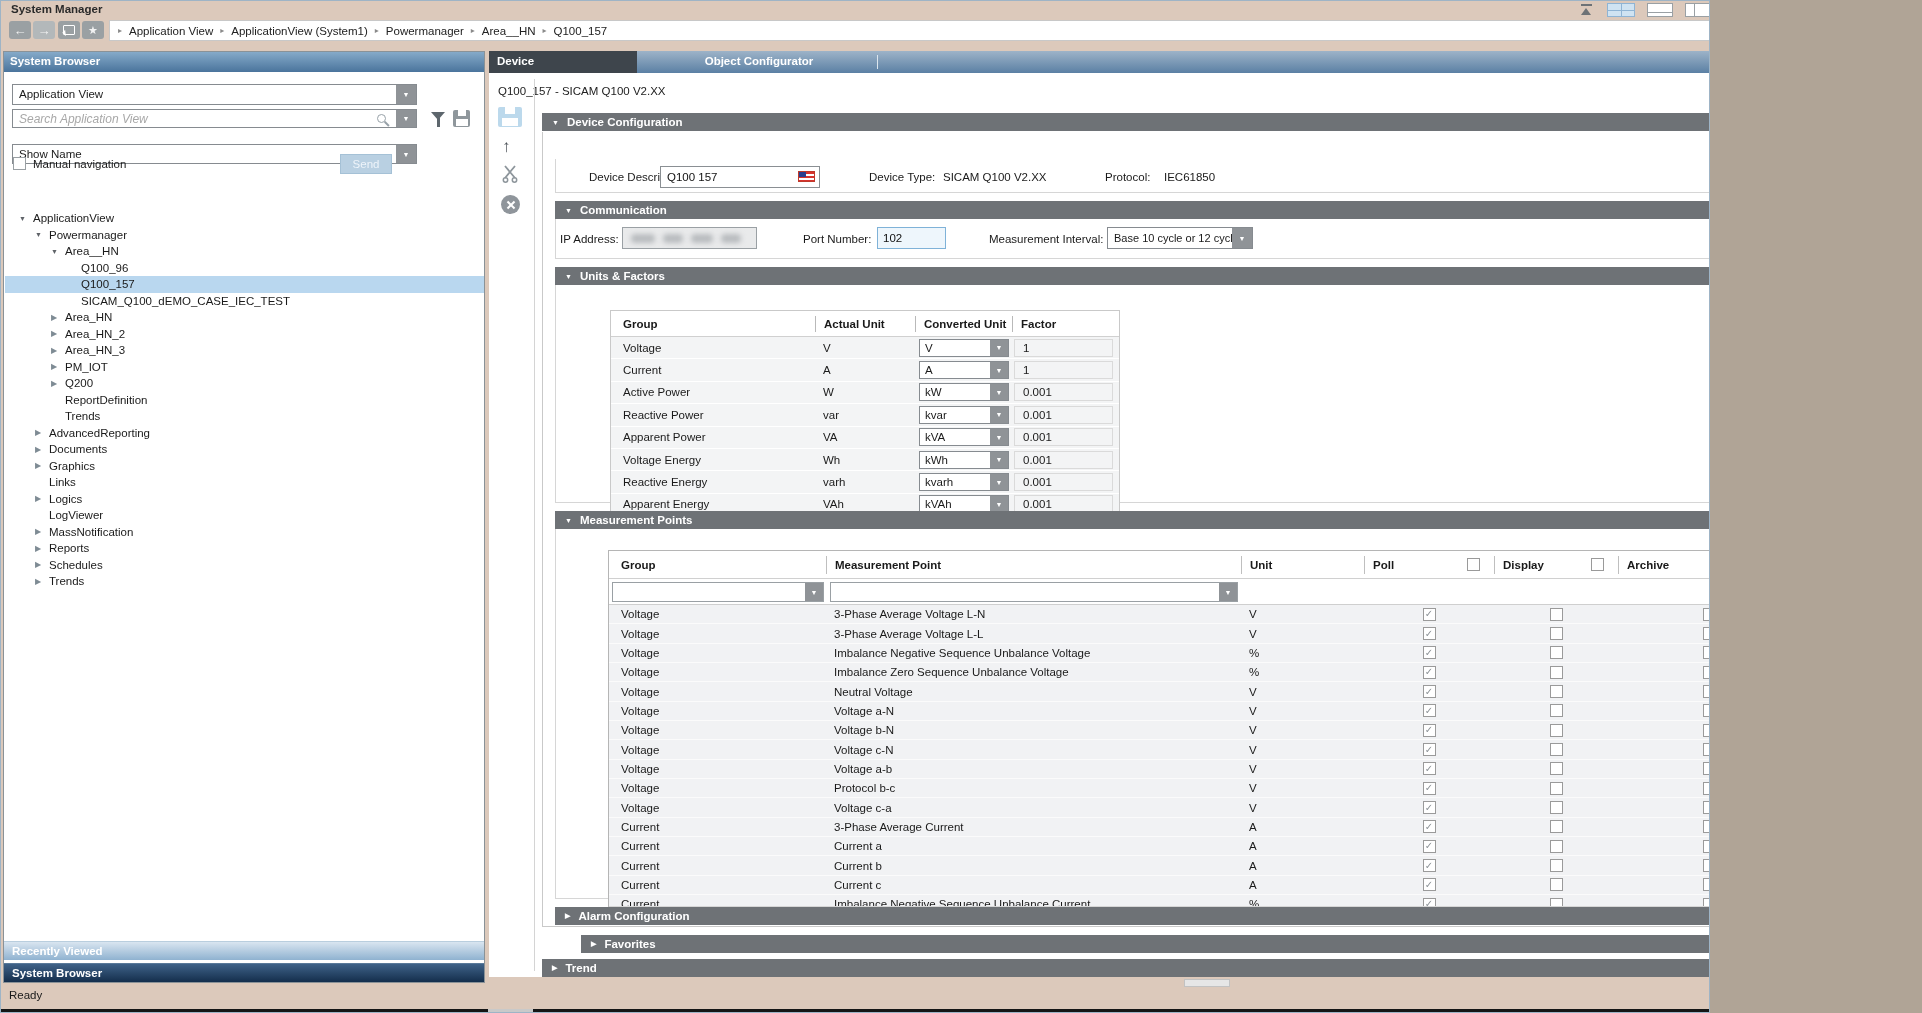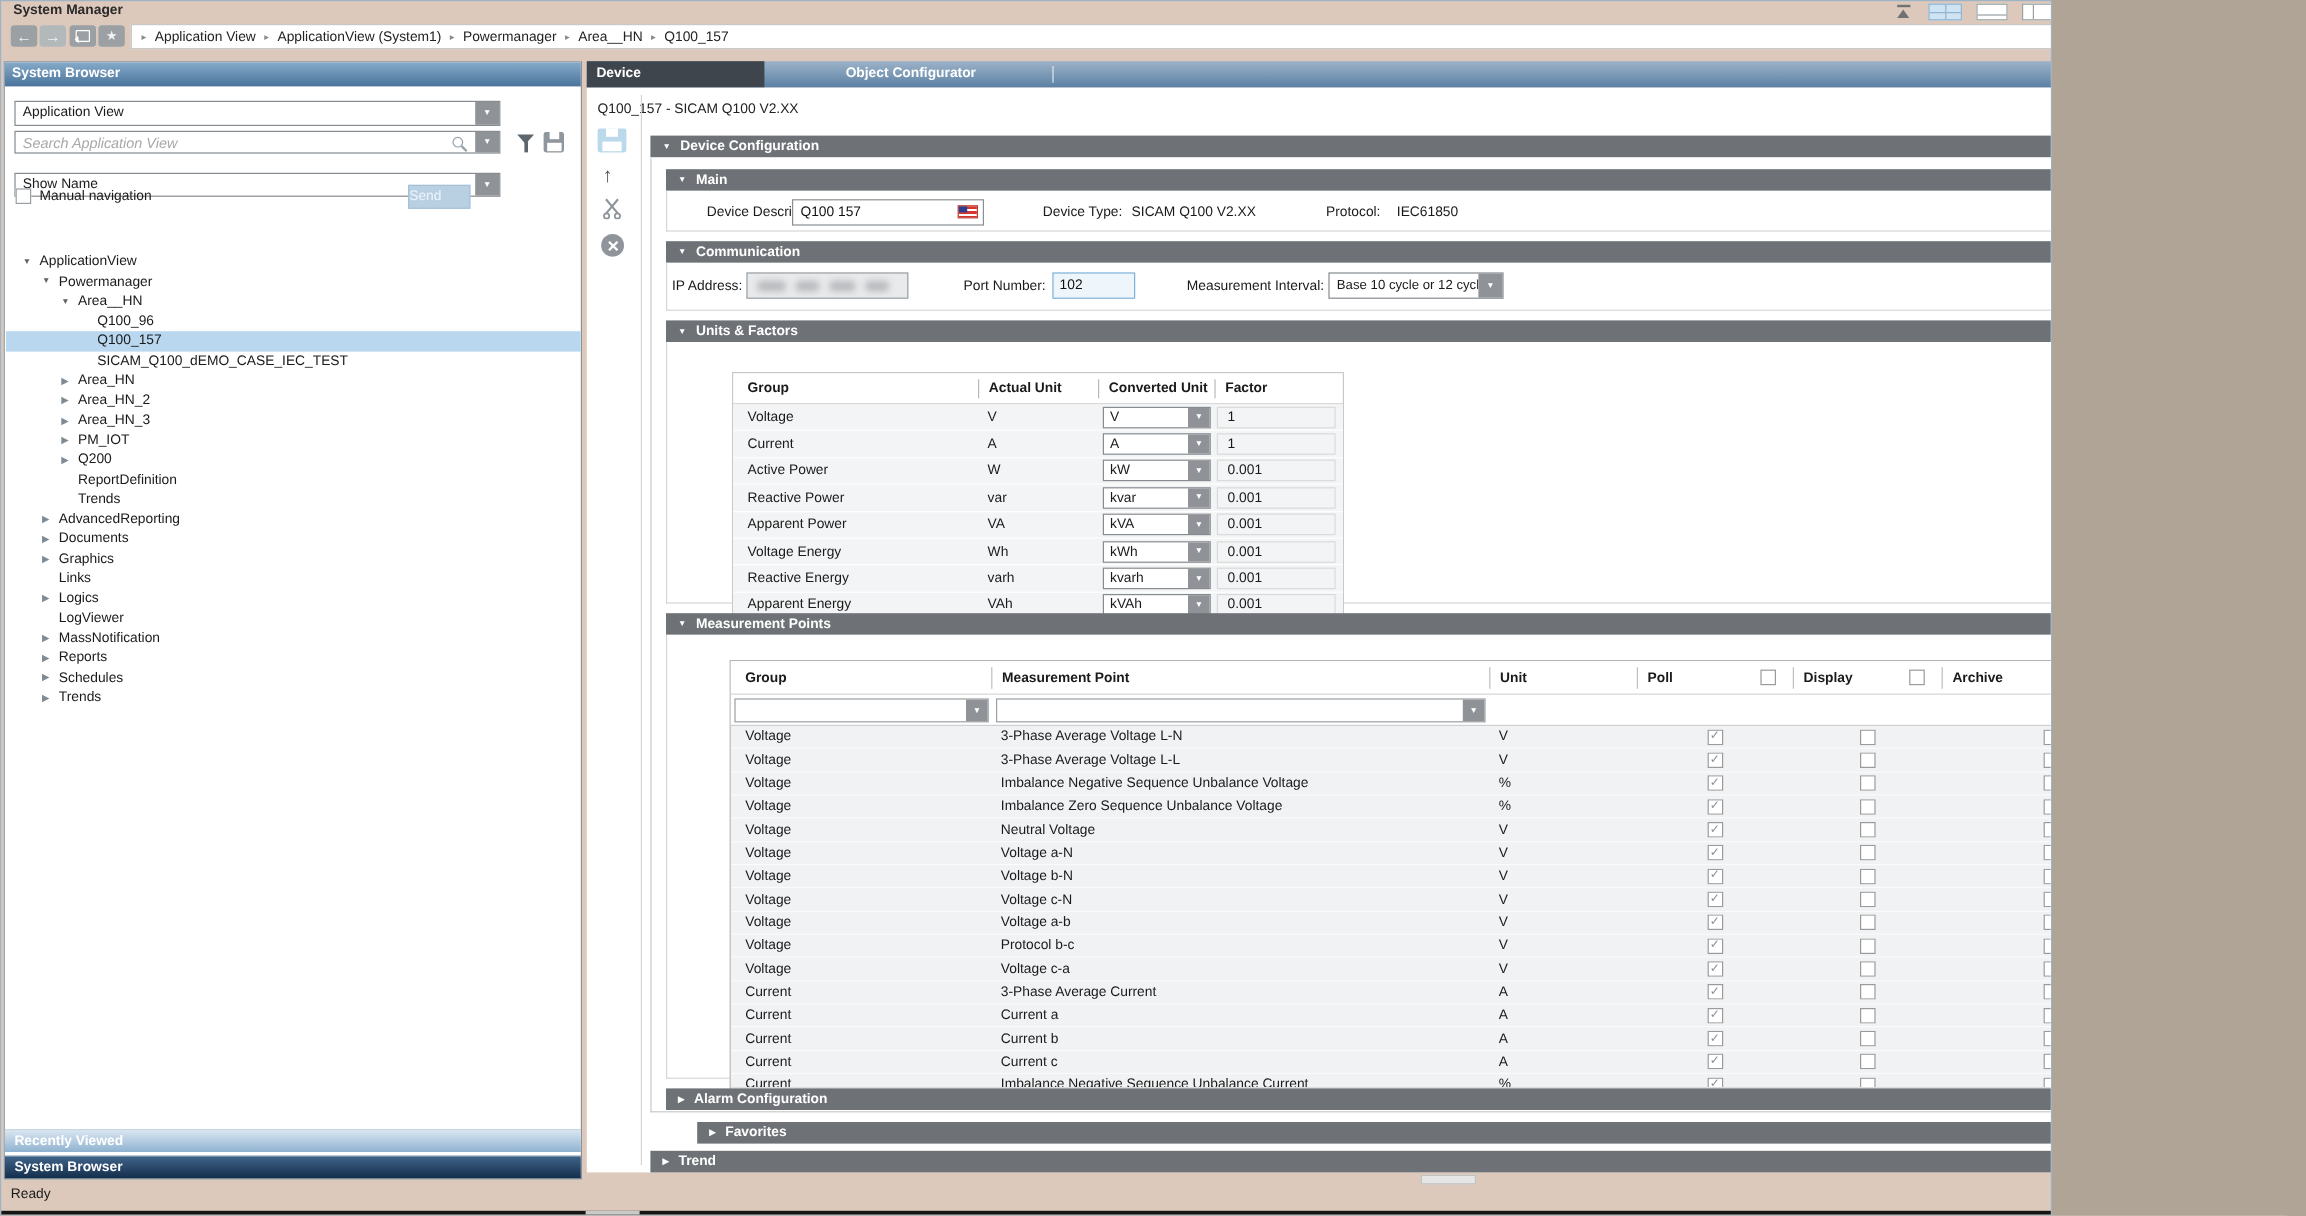"Main" div.sec-head { html: <div> <span>▼</span> <span>Main</span> </div> -> none }
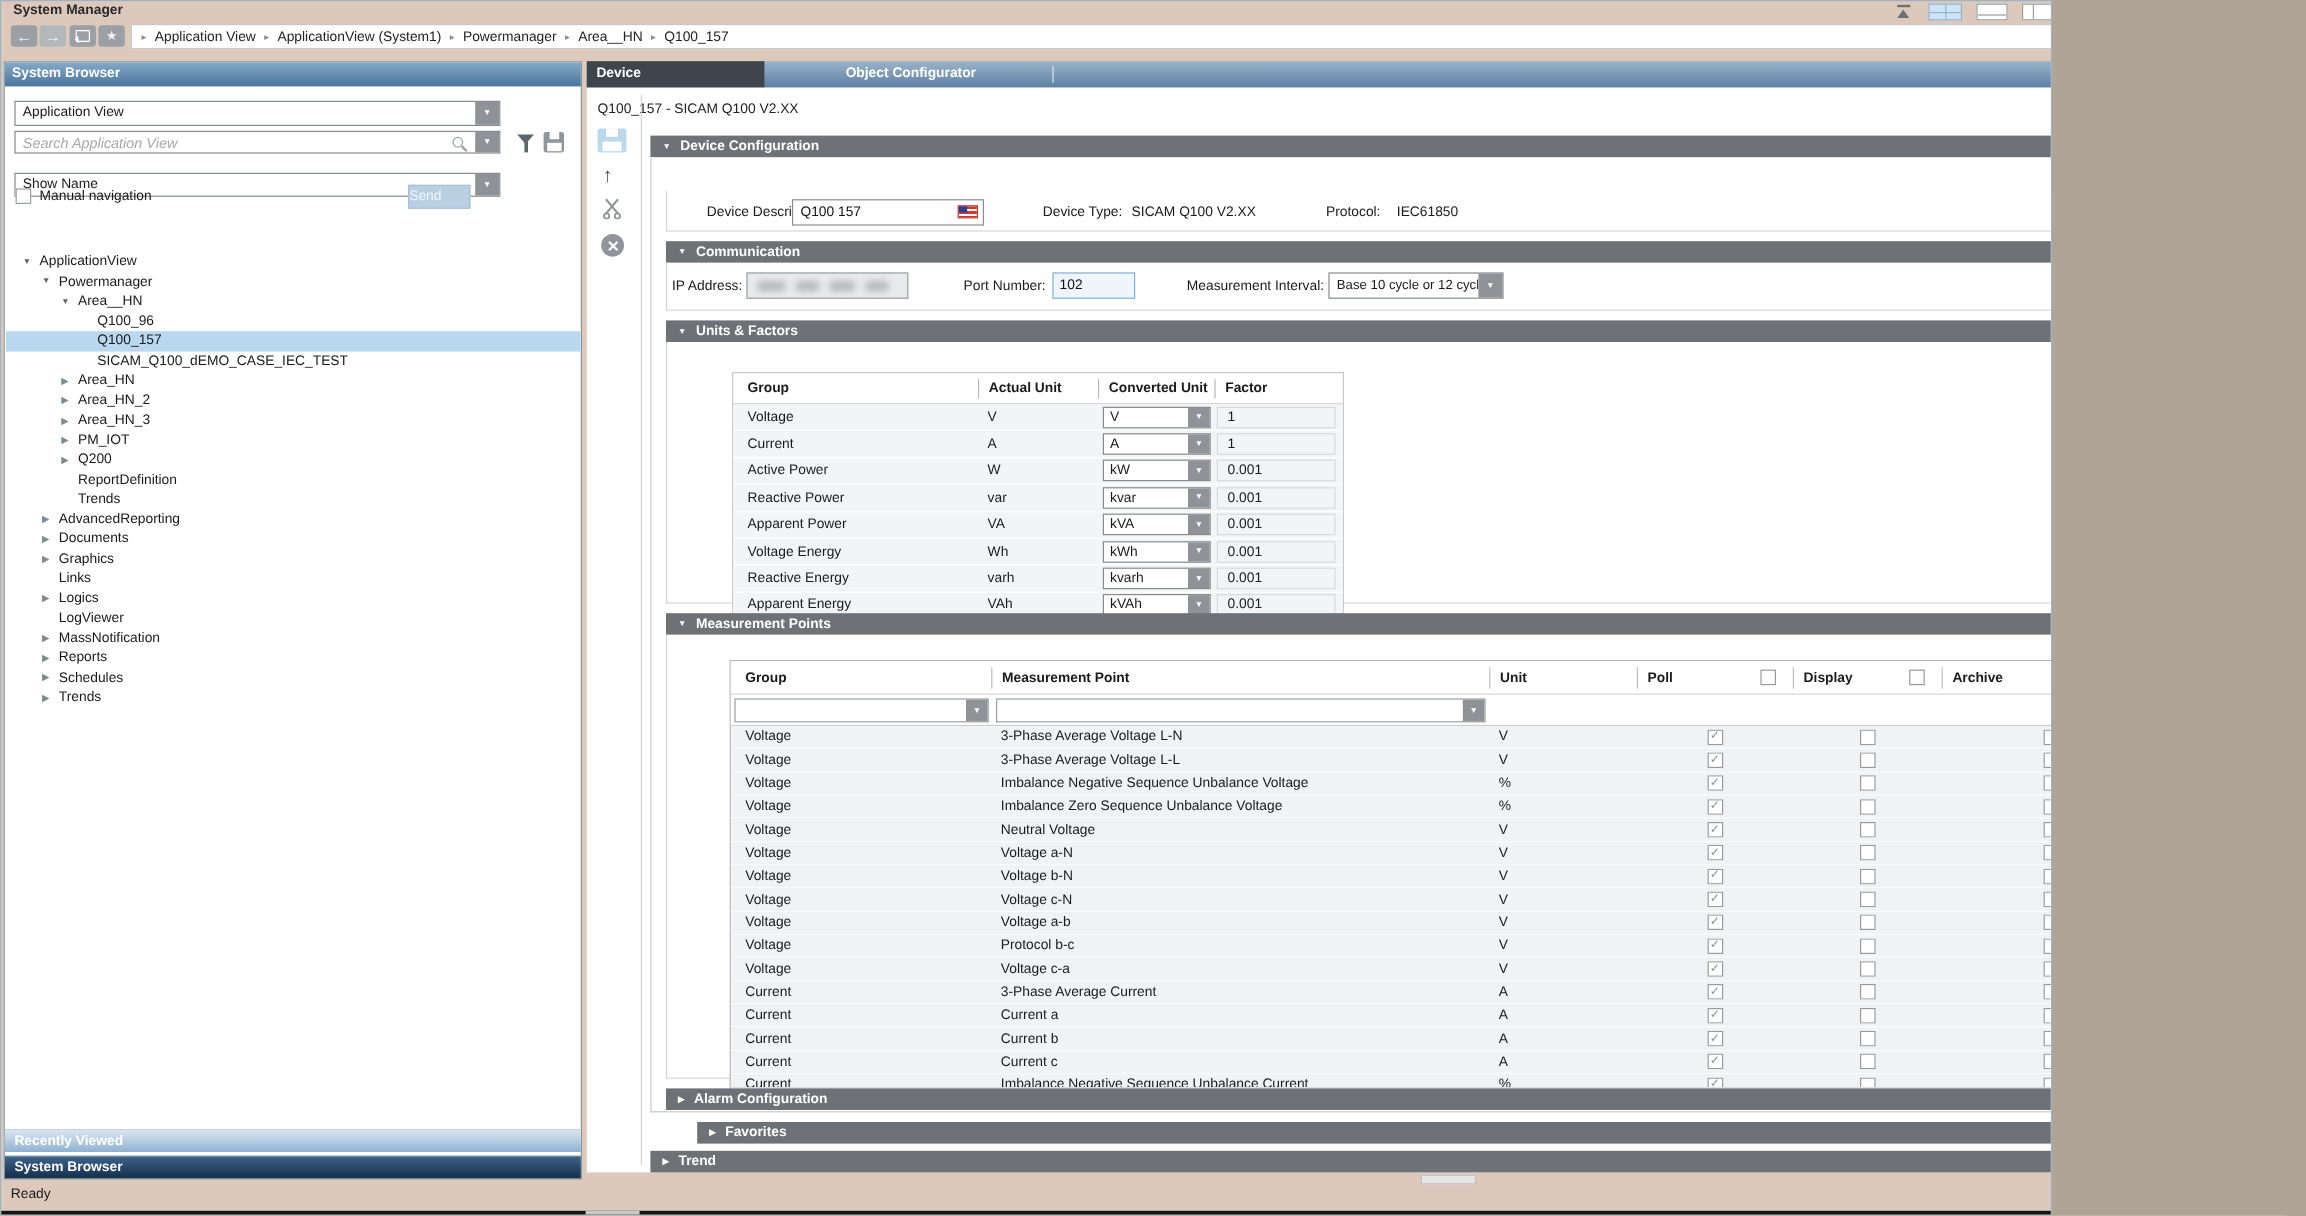"Send" .send-btn { text-align: left -> center }
